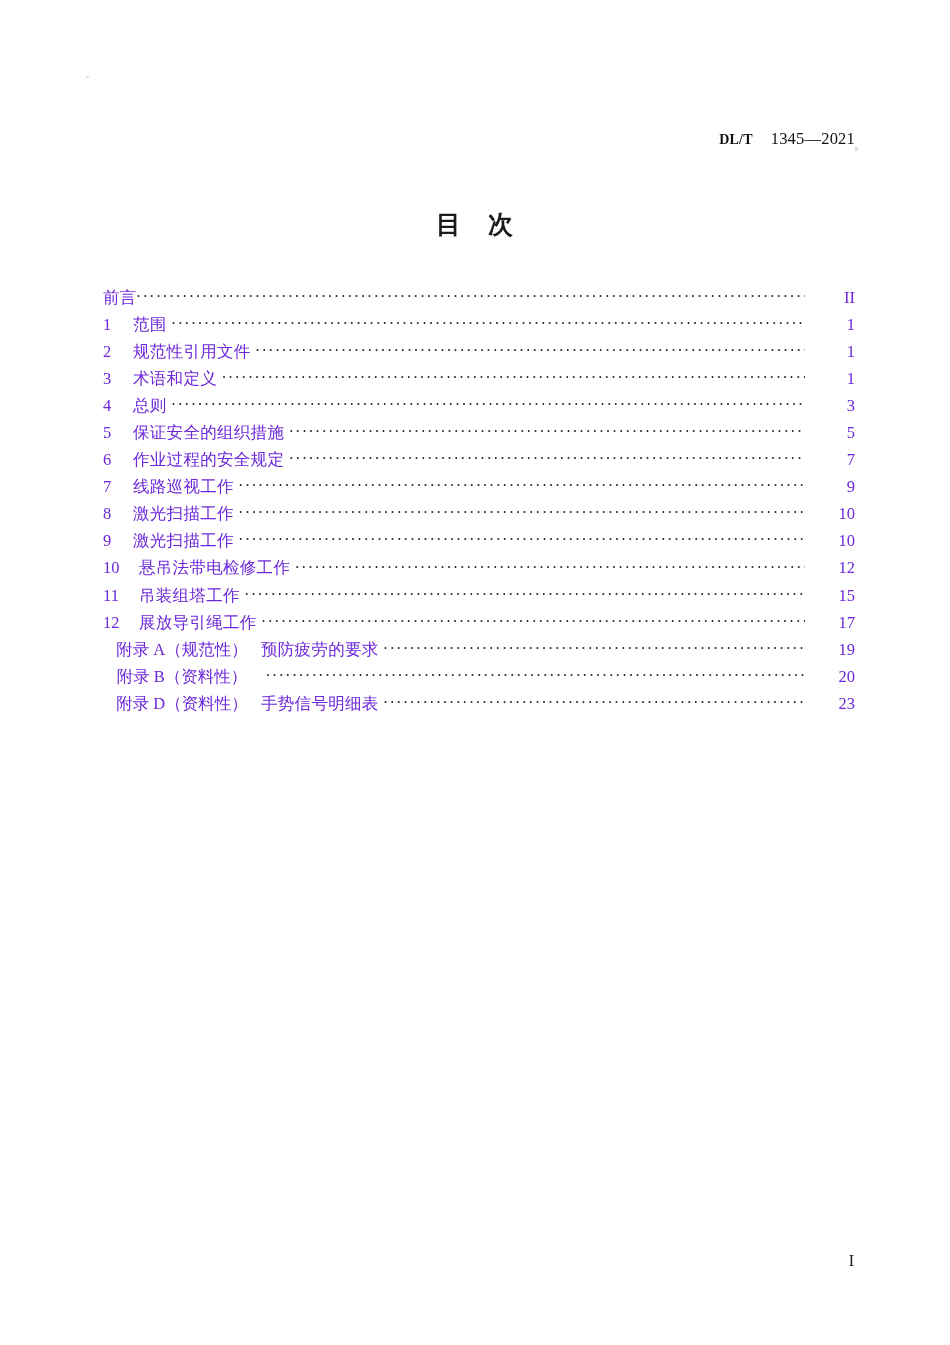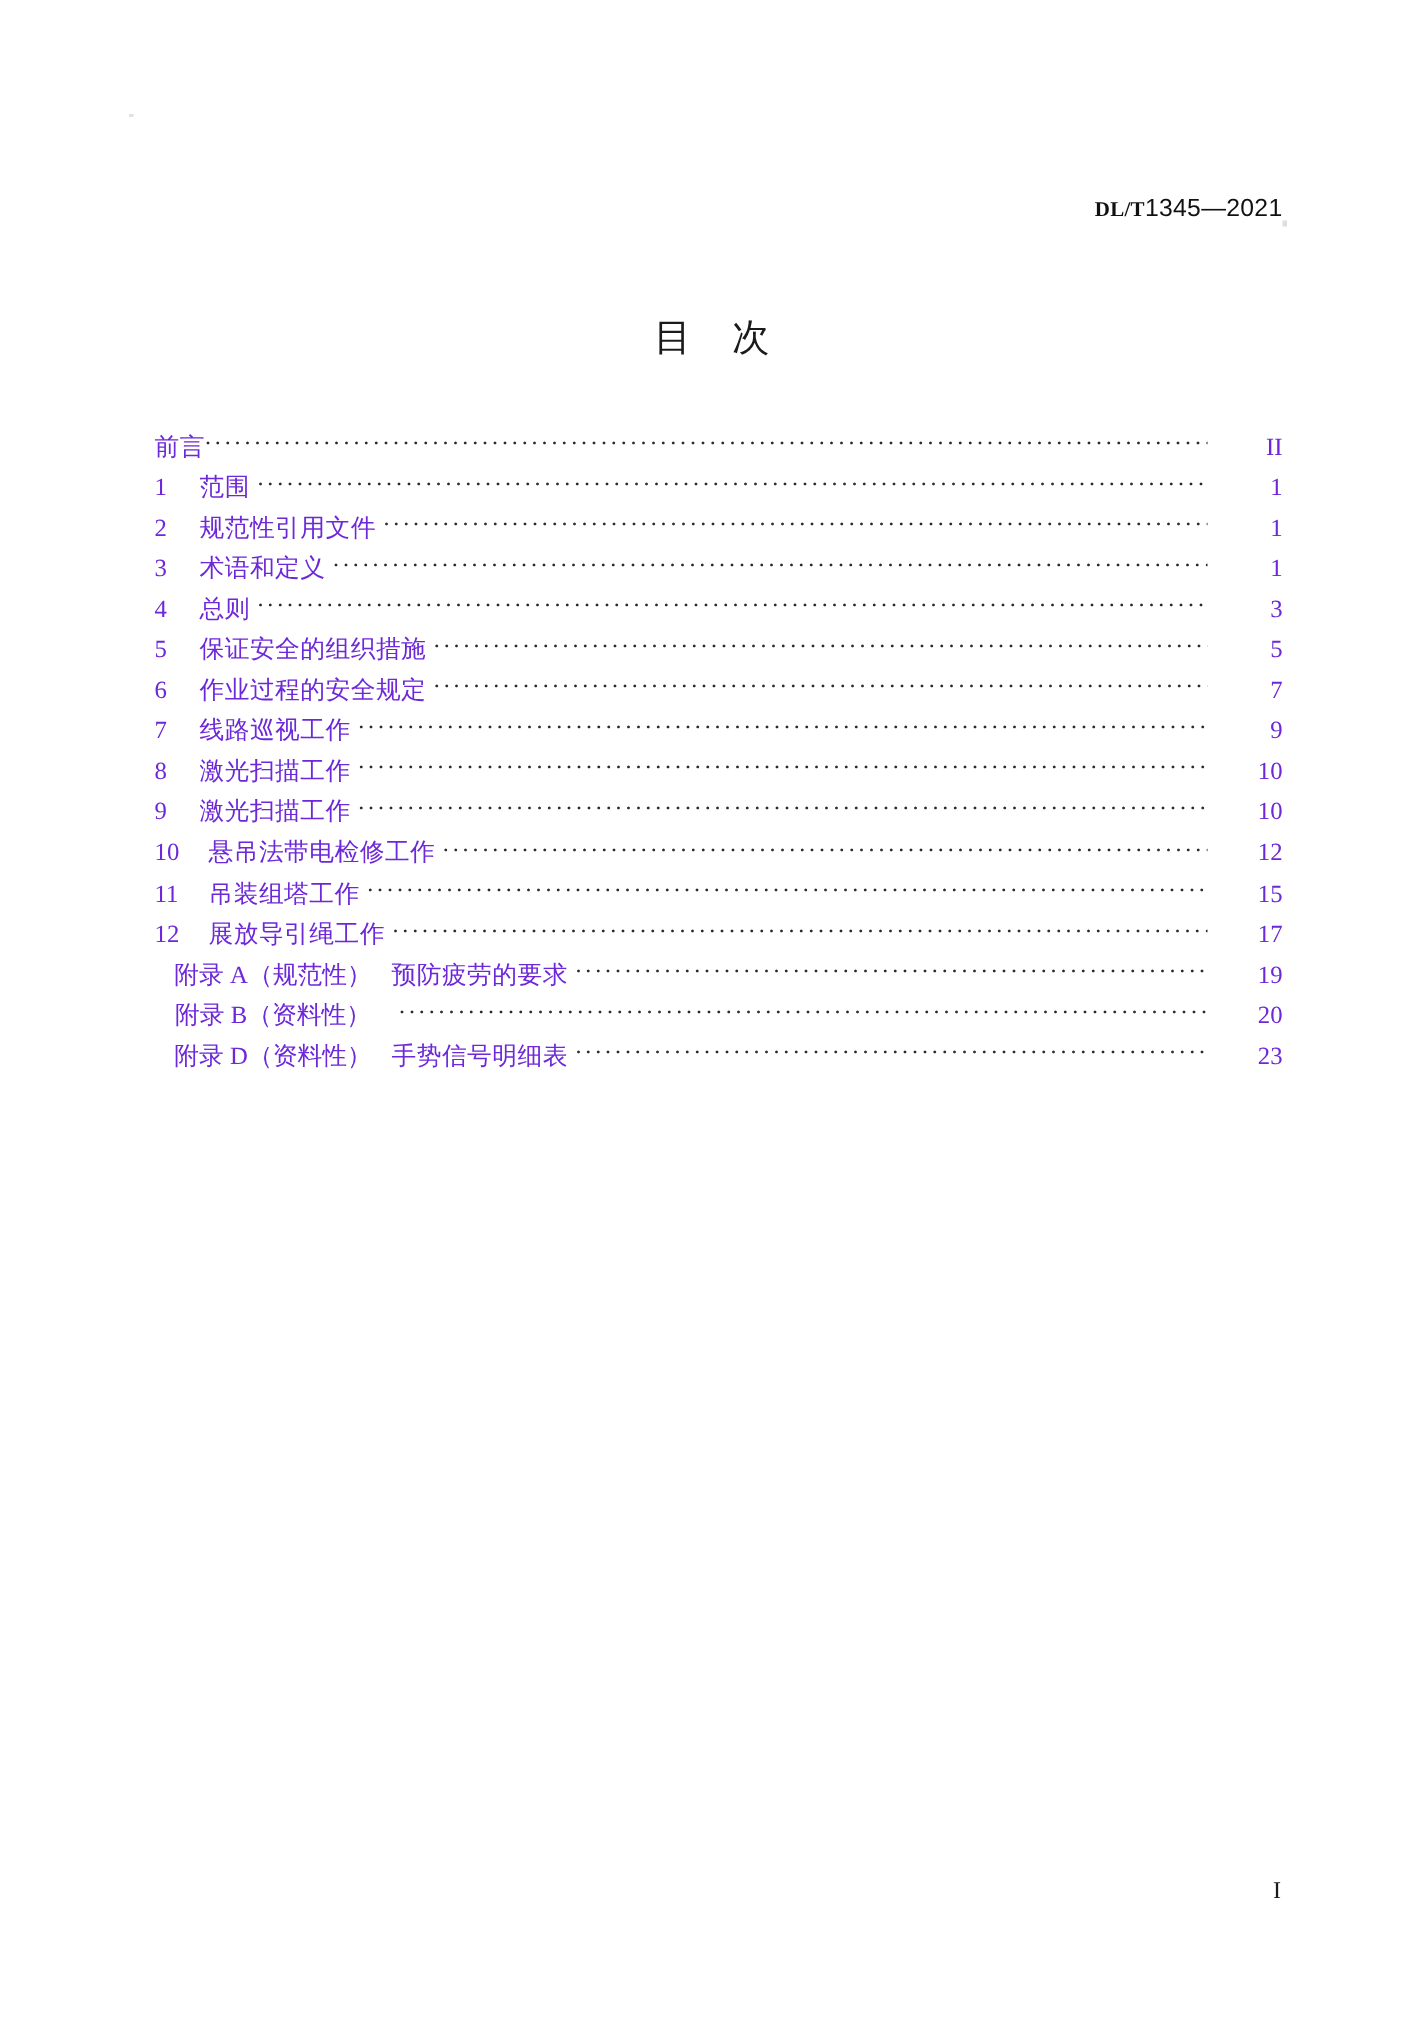"1345—2021" .doc-header .std-number { font-family: Liberation Sans, sans-serif -> Liberation Serif, serif; margin-left: 0 -> 18px }
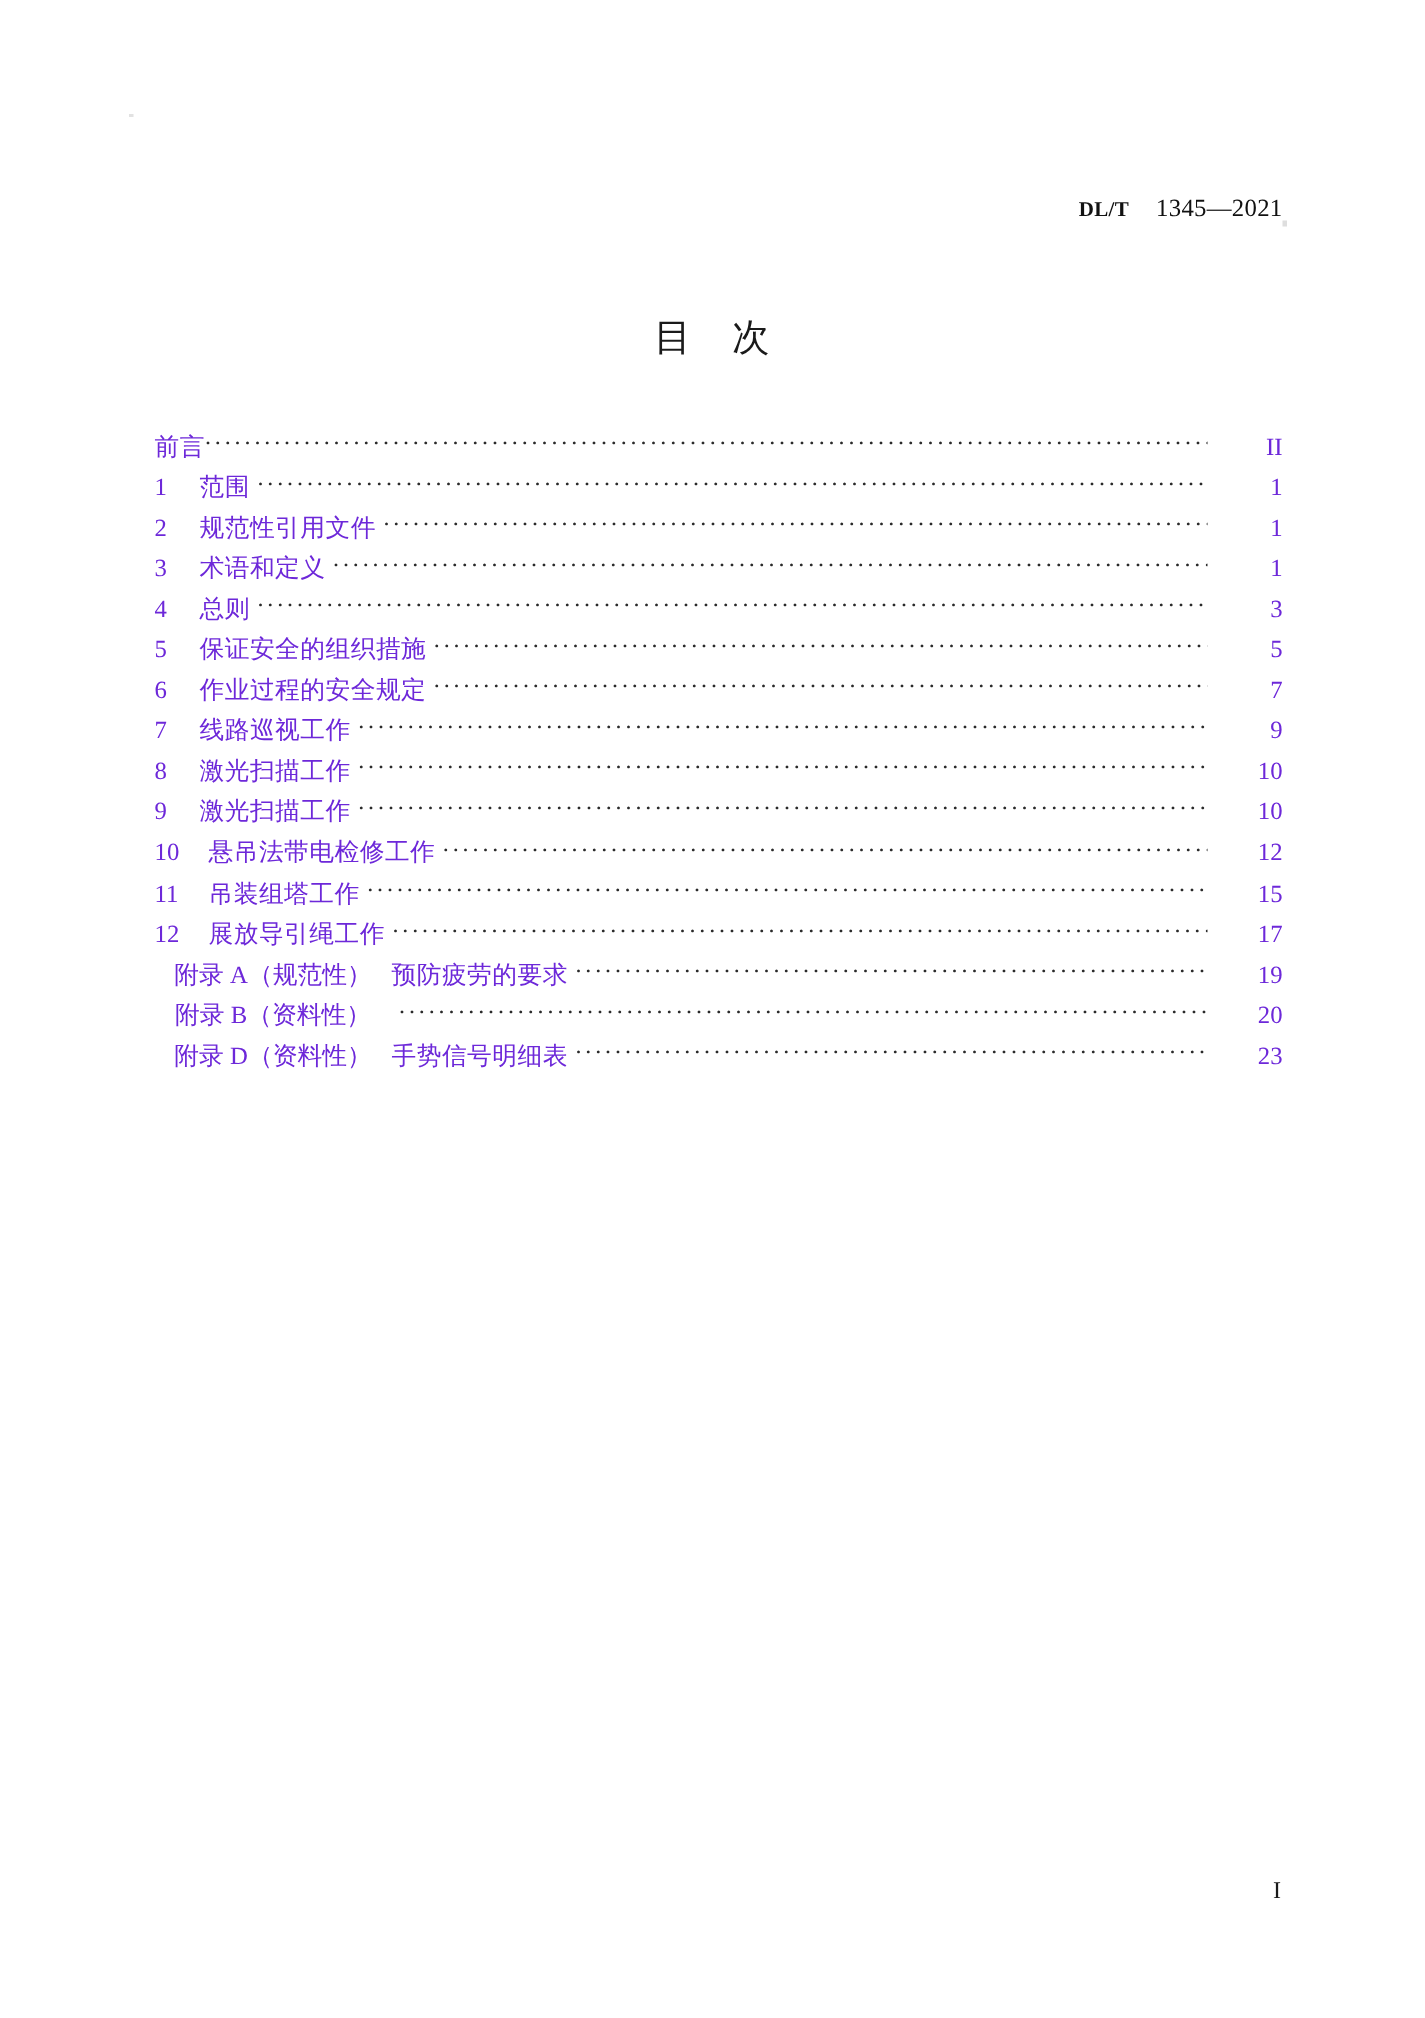"目 次" .toc-title { font-weight: none -> bold }
